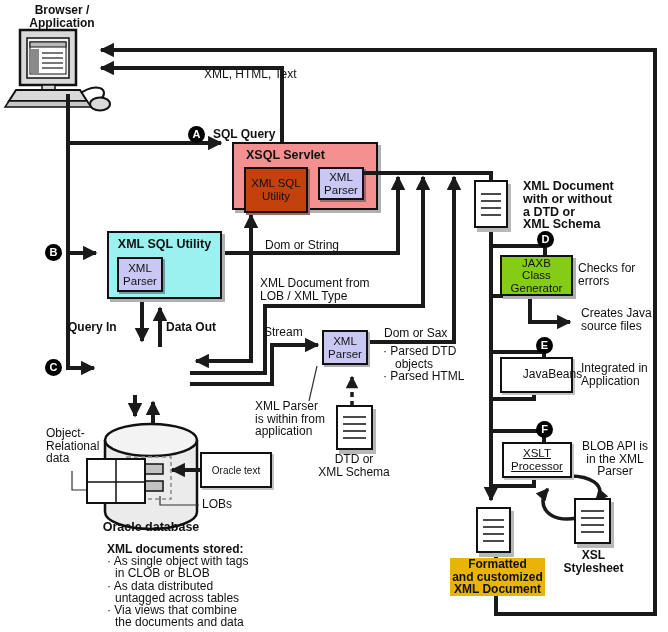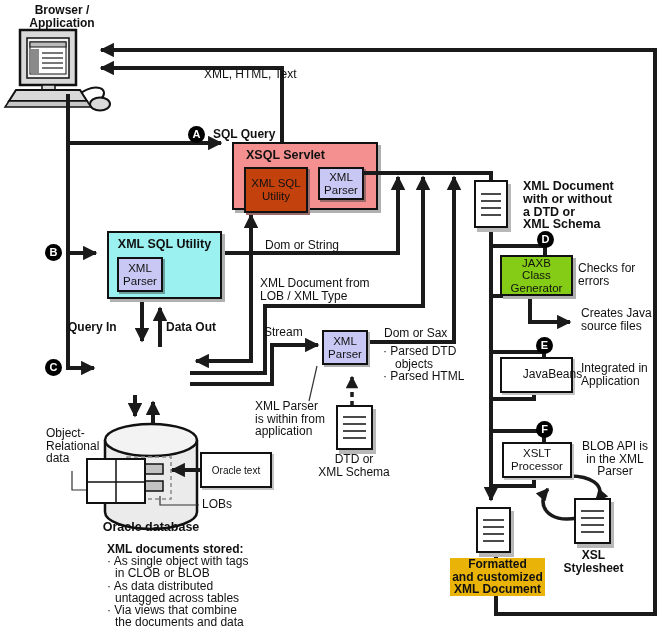"XSLT" div.box { text-decoration: none -> underline }
